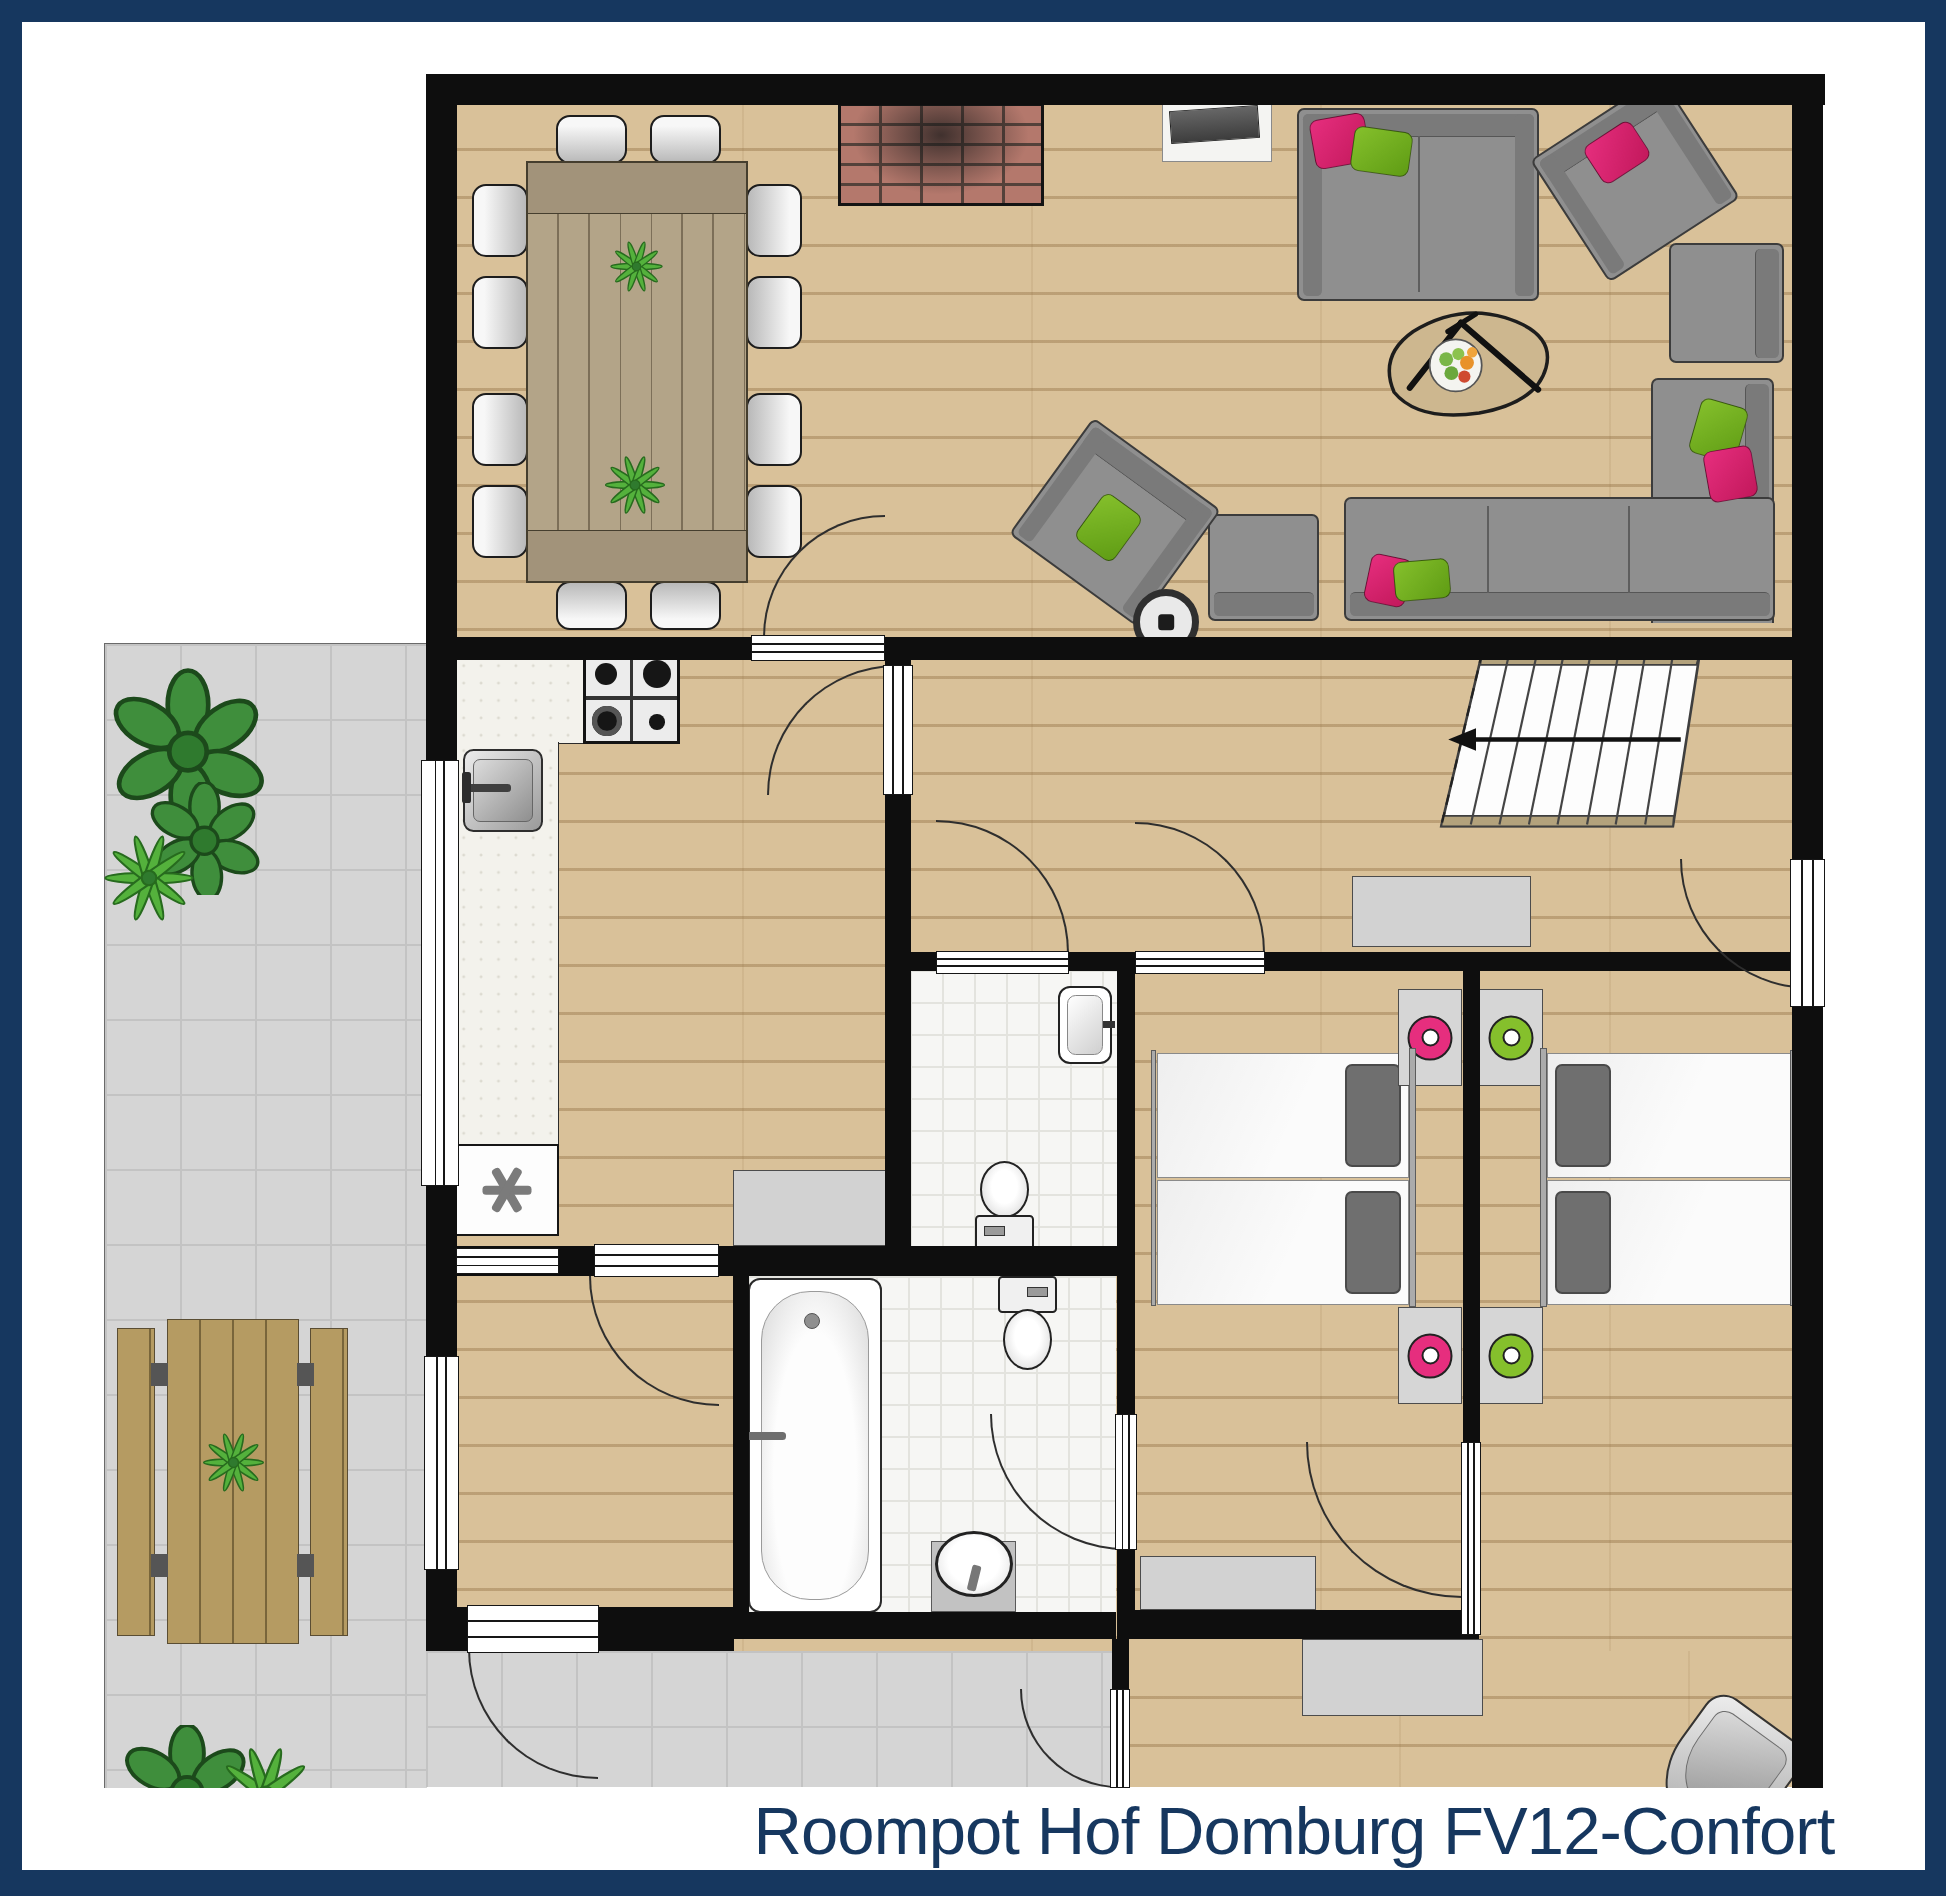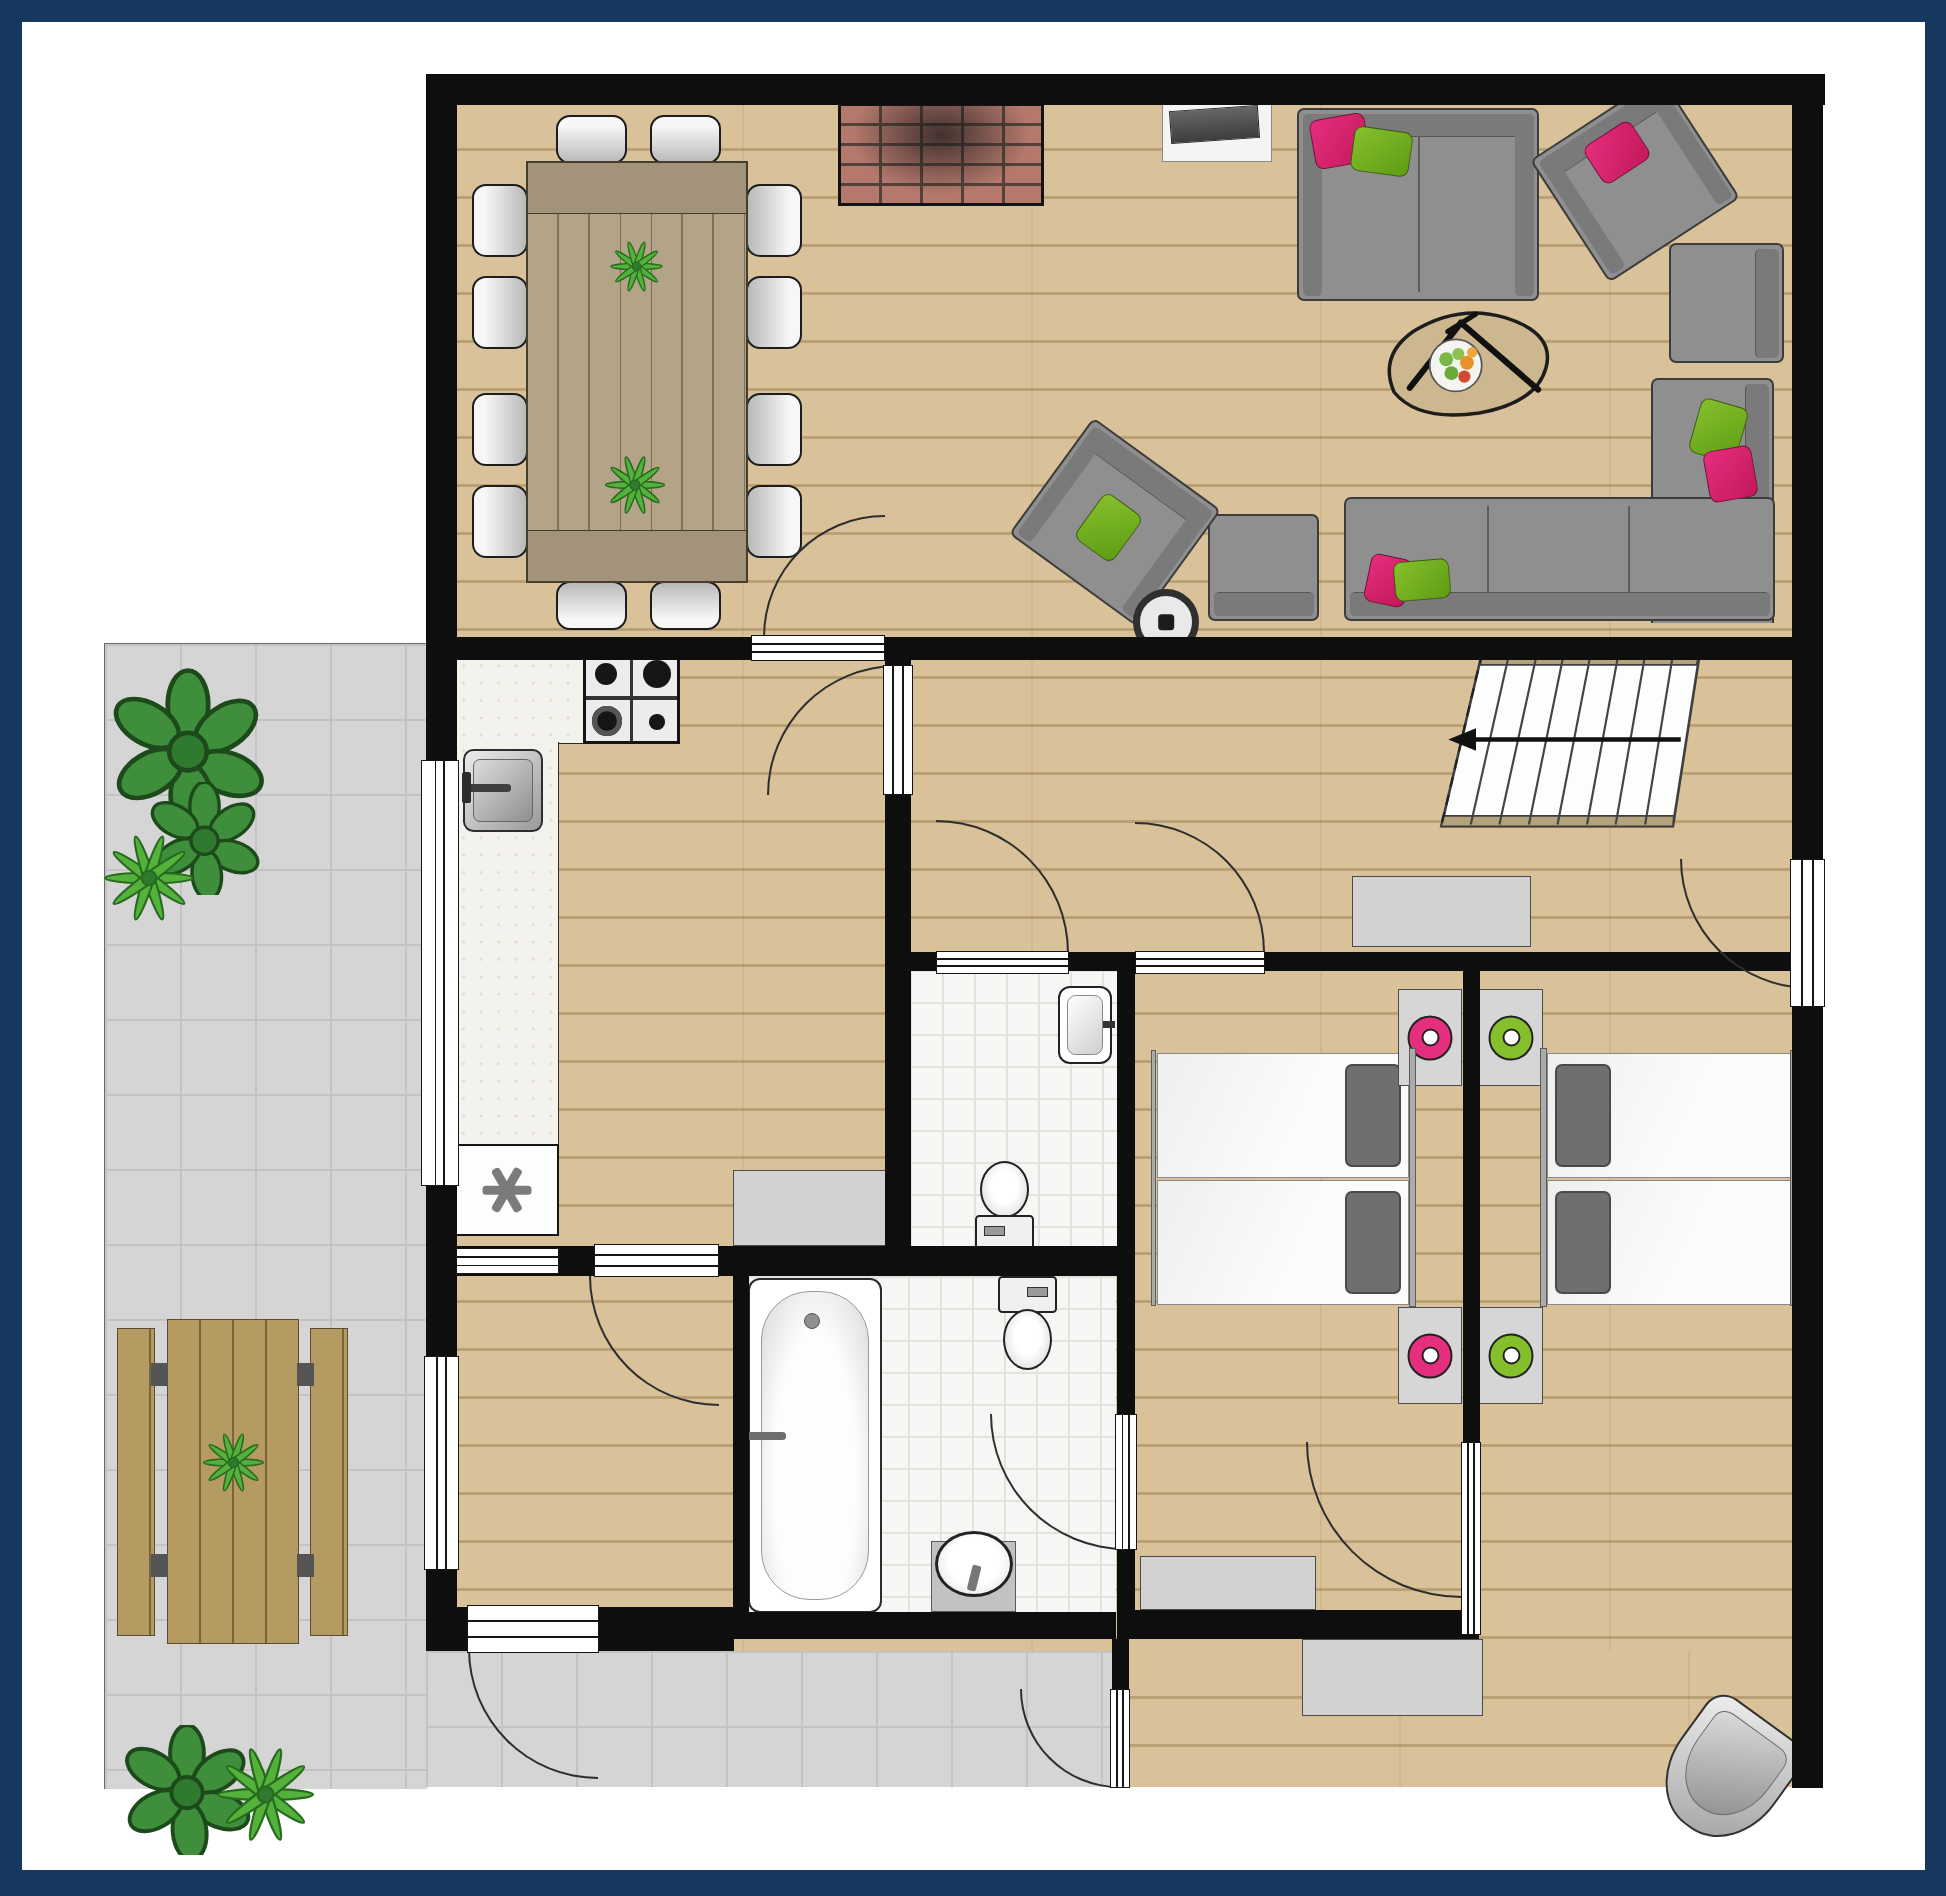"Roompot Hof Domburg FV12-Confort" div { html: none -> <div> <div>Roompot Hof Domburg FV12-Confort</div> </div> }
